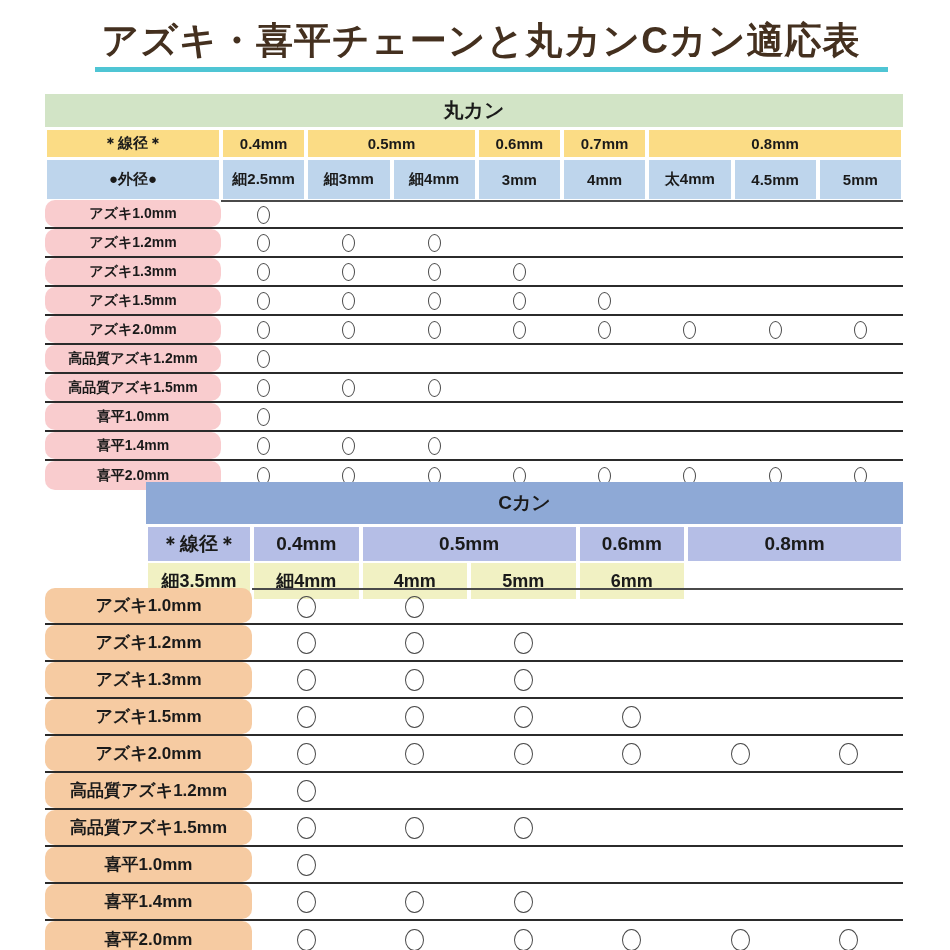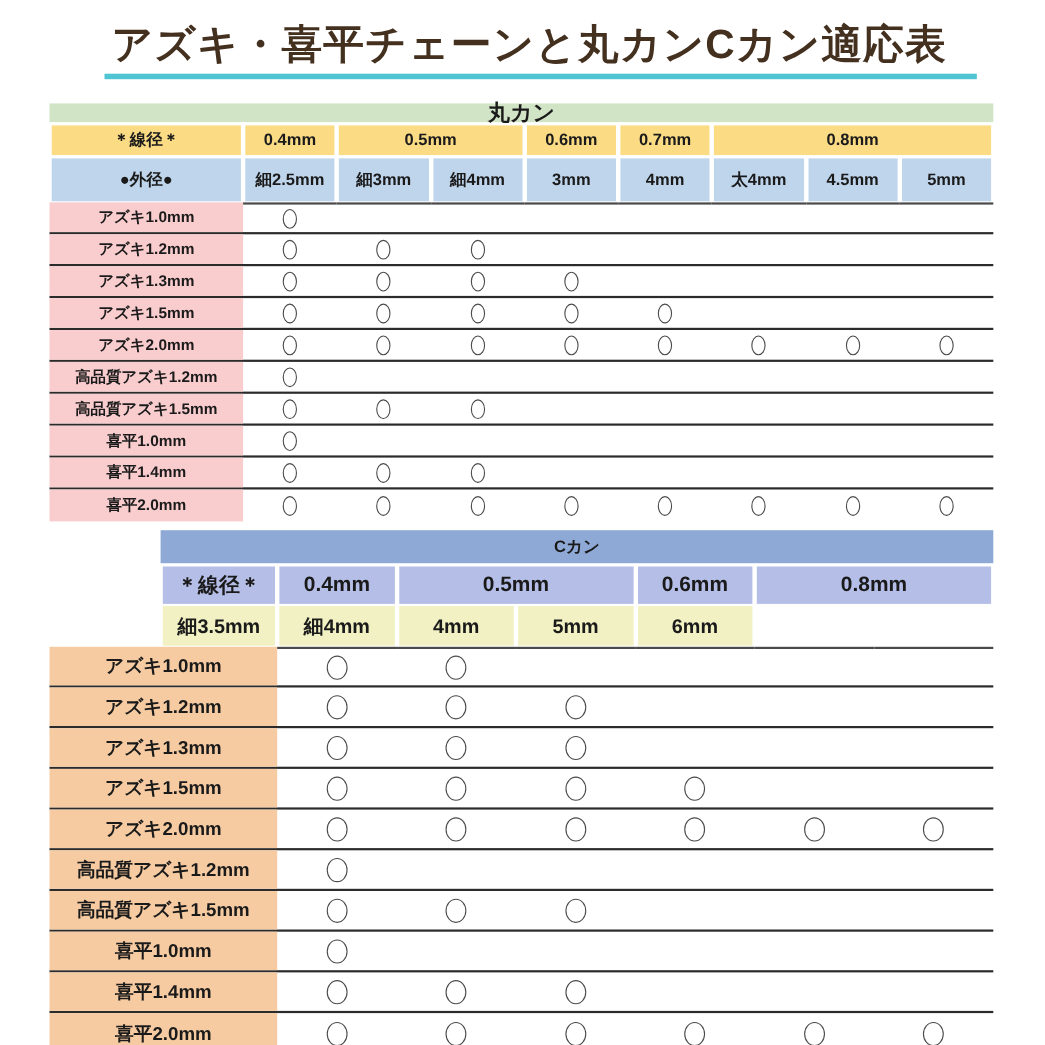"丸カン" .t1 .band { height: 17px -> 33px }
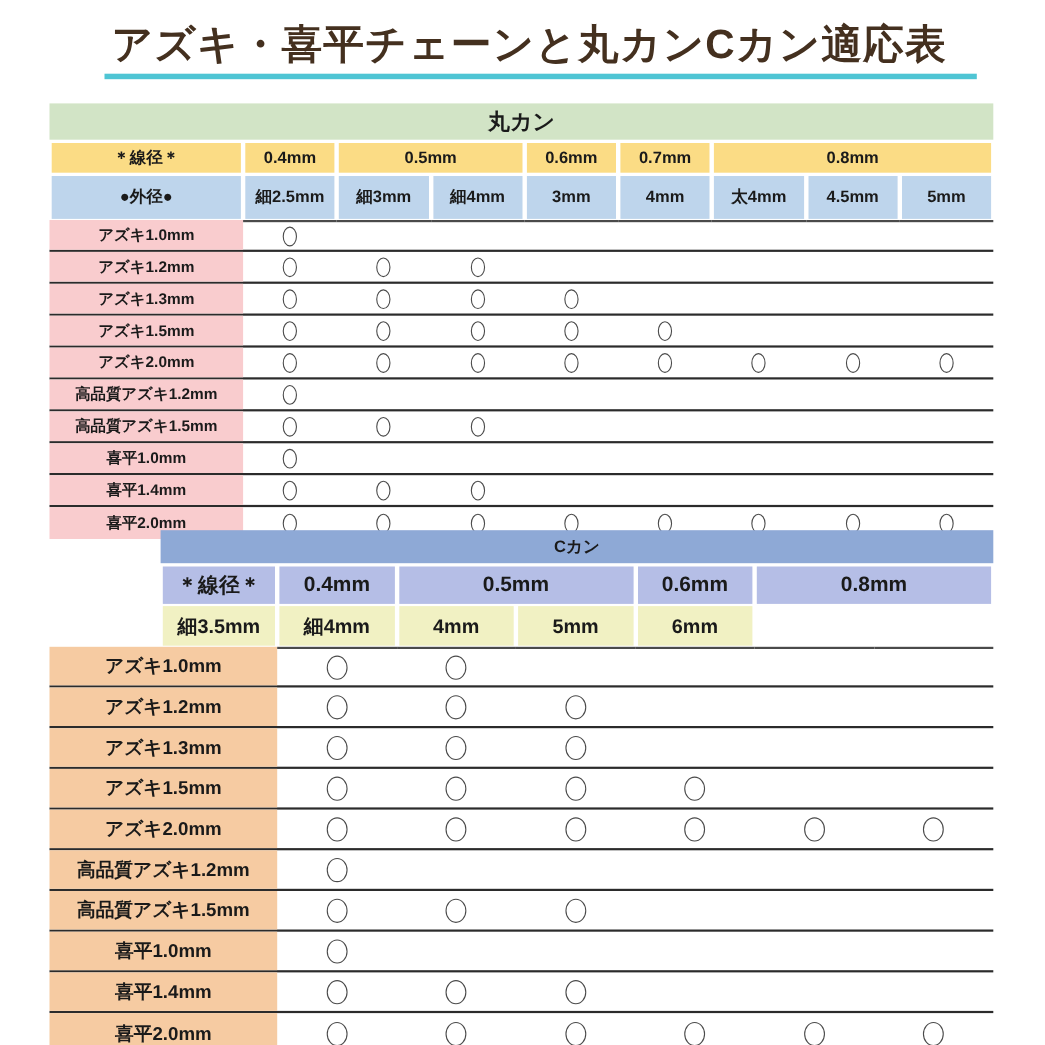"アズキ1.0mm" .tlabel { border-radius: none -> 10px }
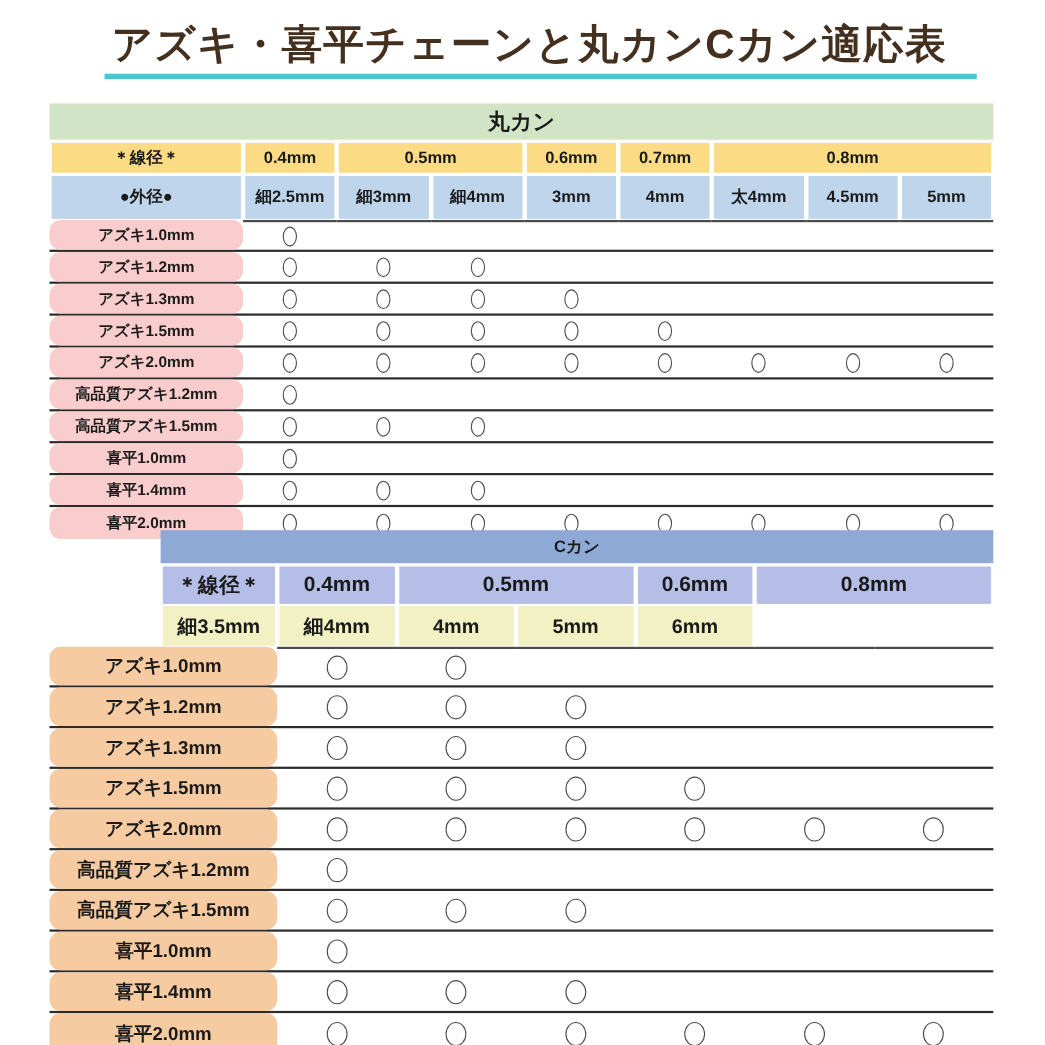"Cカン" .t2h .band { font-size: 15px -> 19px; height: 30px -> 42px }
